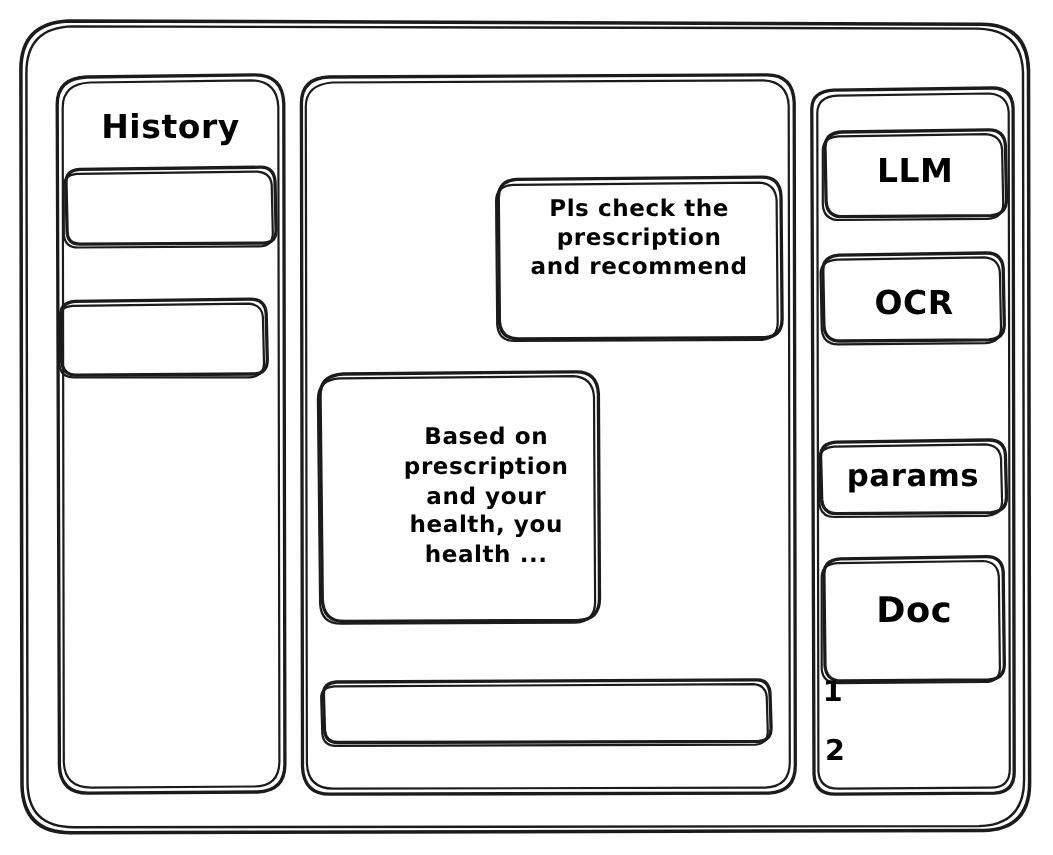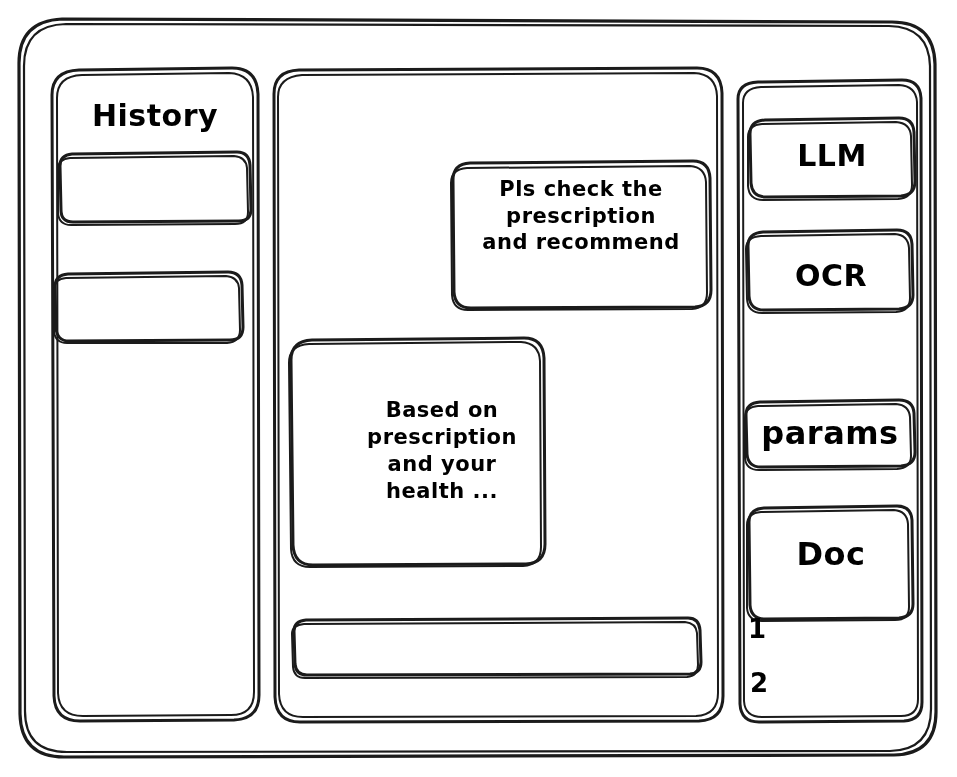"params" #tool-params { font-size: 32px -> 28px }
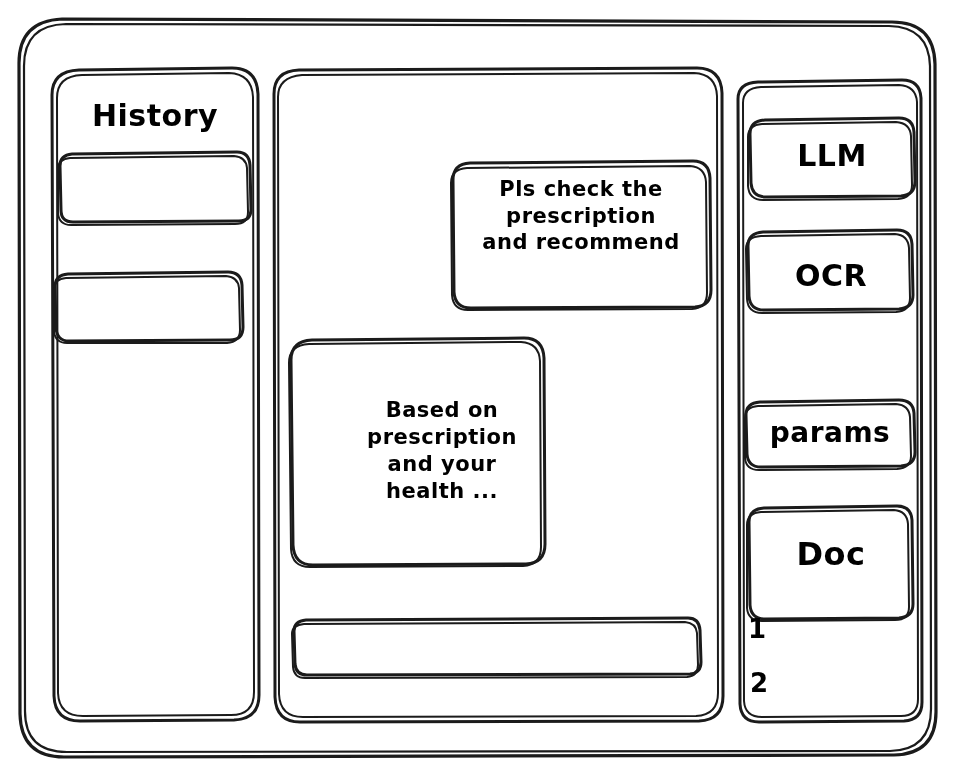"health, you" span.bubble-line { html: none -> <span>health, you</span> }
